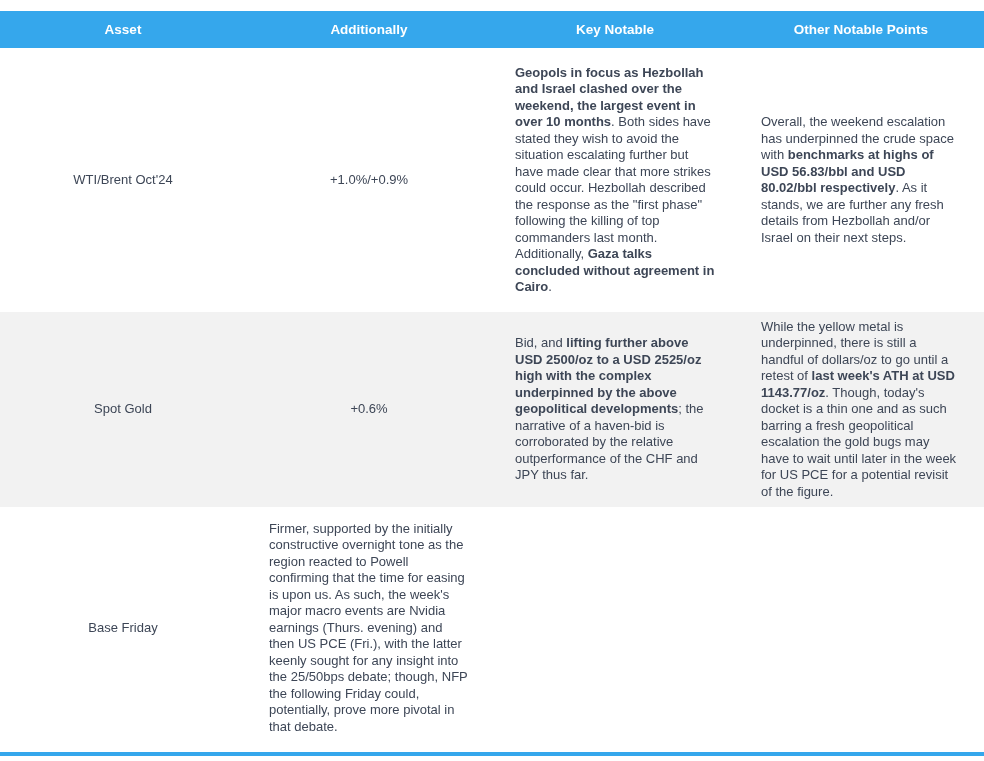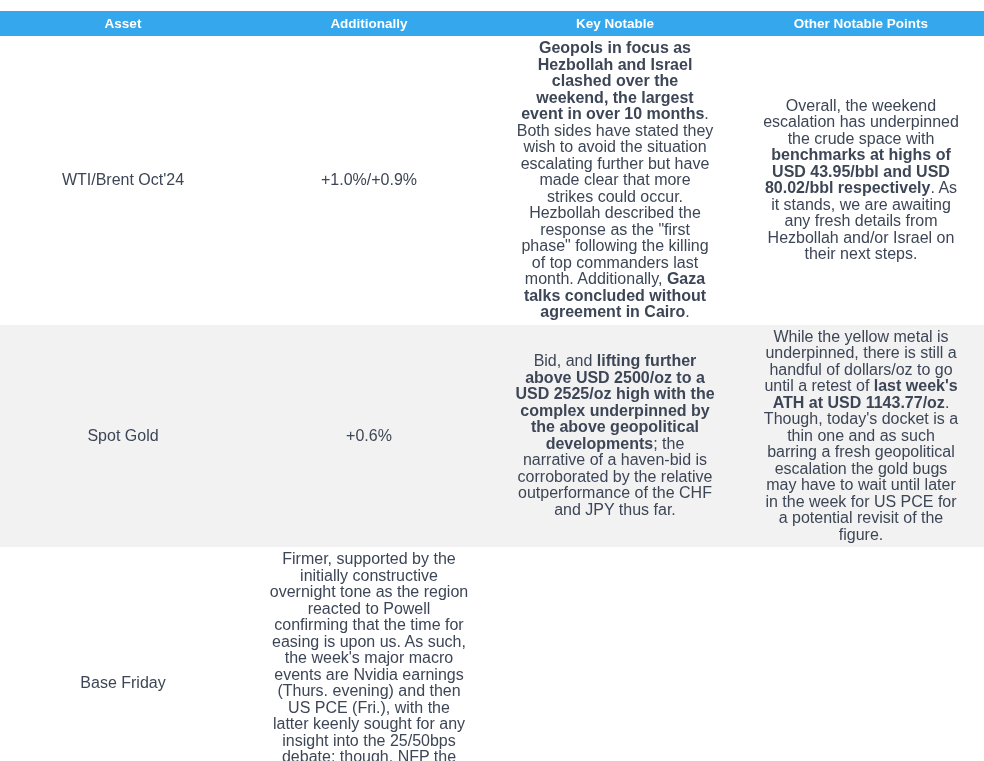"Asset" .hdr-row { height: 25px -> 37px }
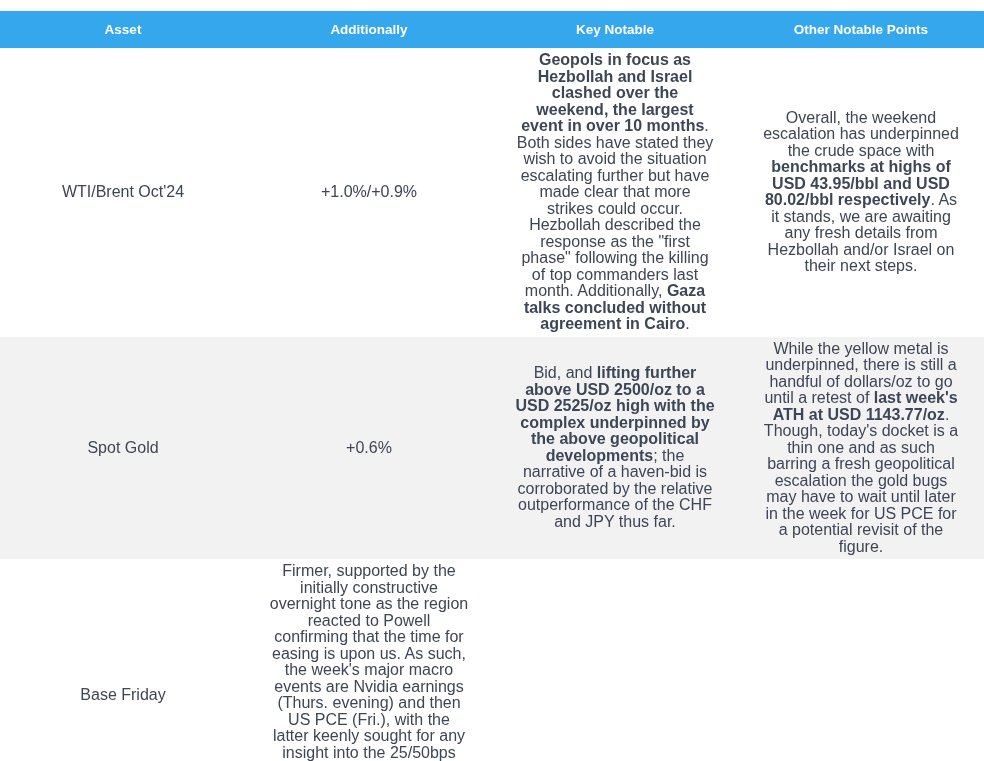"Geopols in focus as Hezbollah" .cell { font-size: 16px -> 13px; text-align: center -> none }
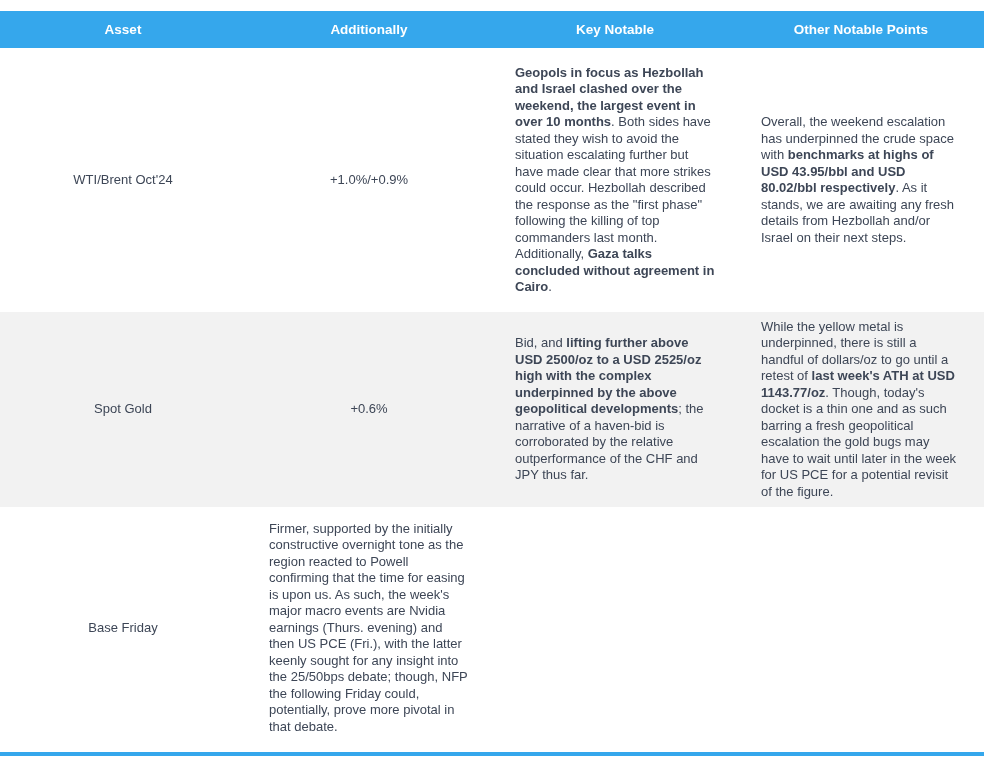"benchmarks at highs of USD" b { text: 43.95/bbl -> 56.83/bbl }
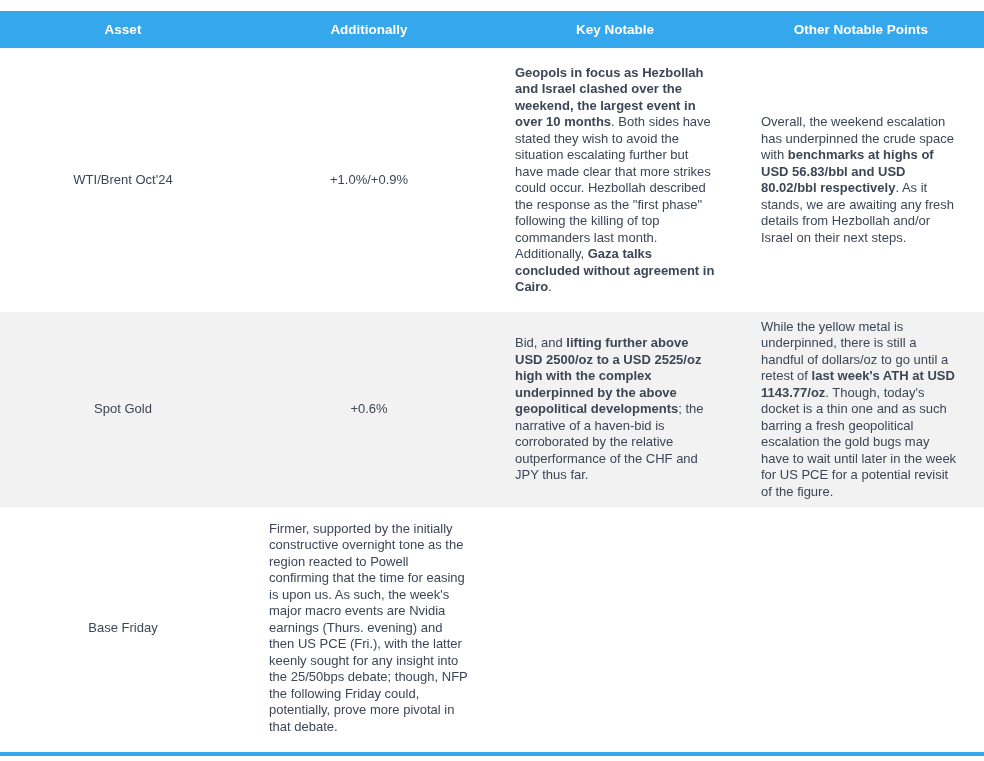". As it stands, we" span { text: awaiting -> further }
